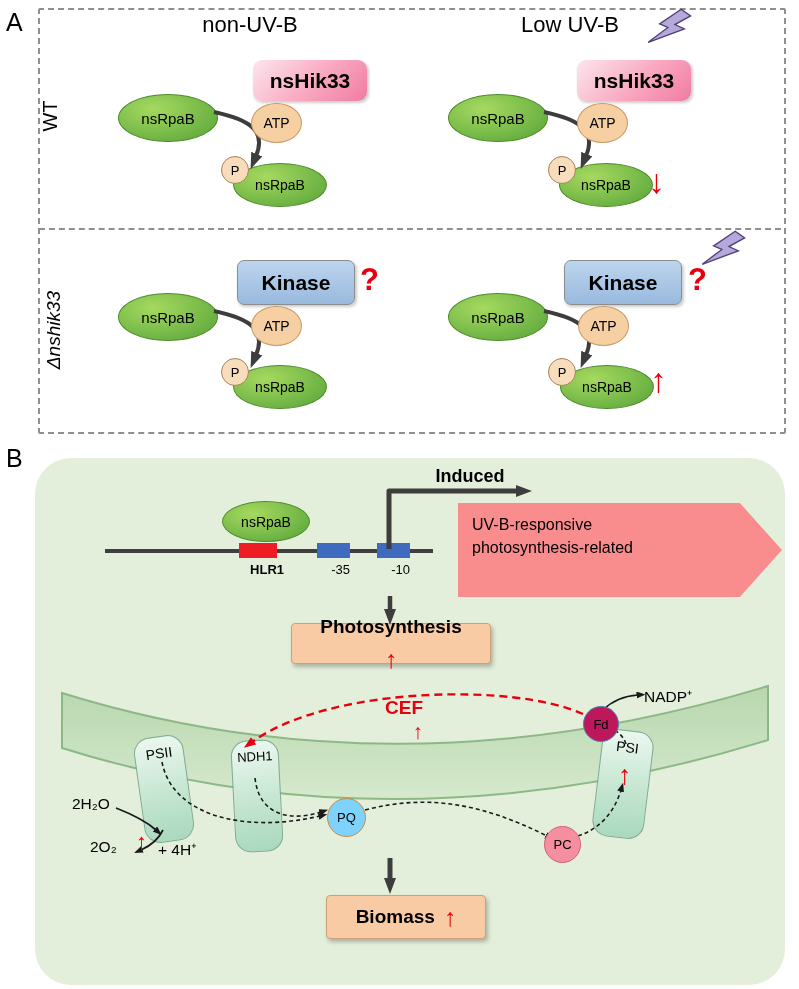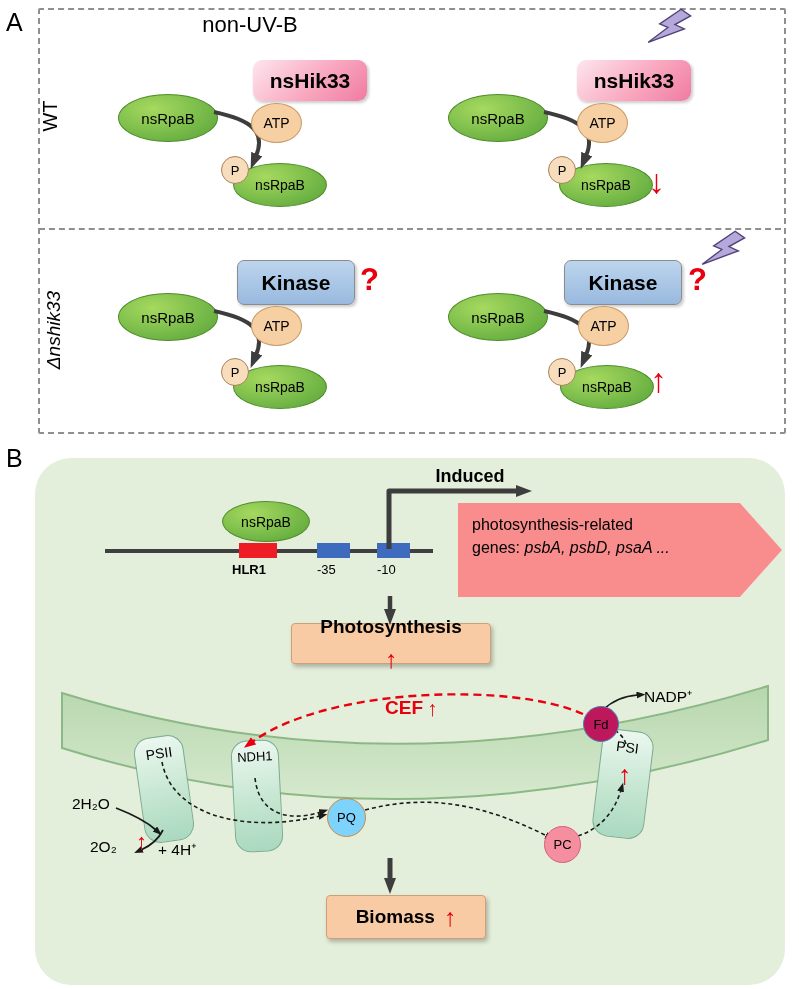"Low UV-B" div.abs { html: none -> <div>Low UV-B</div> }
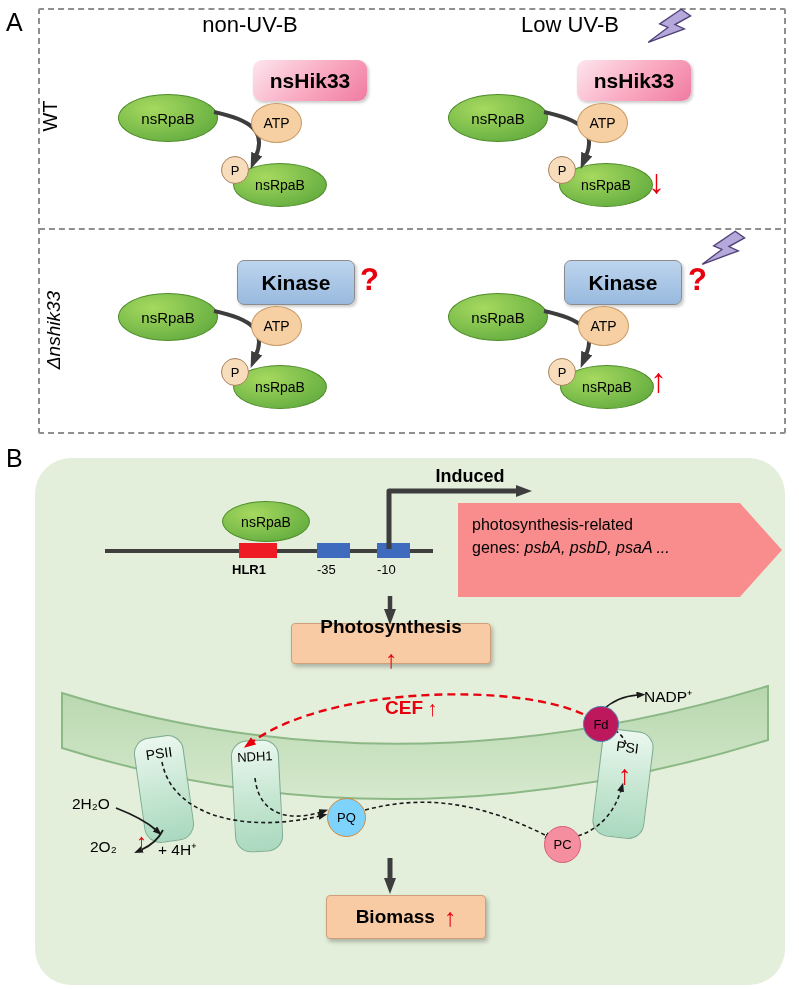"UV-B-responsive" div { html: none -> <div>UV-B-responsive</div> }
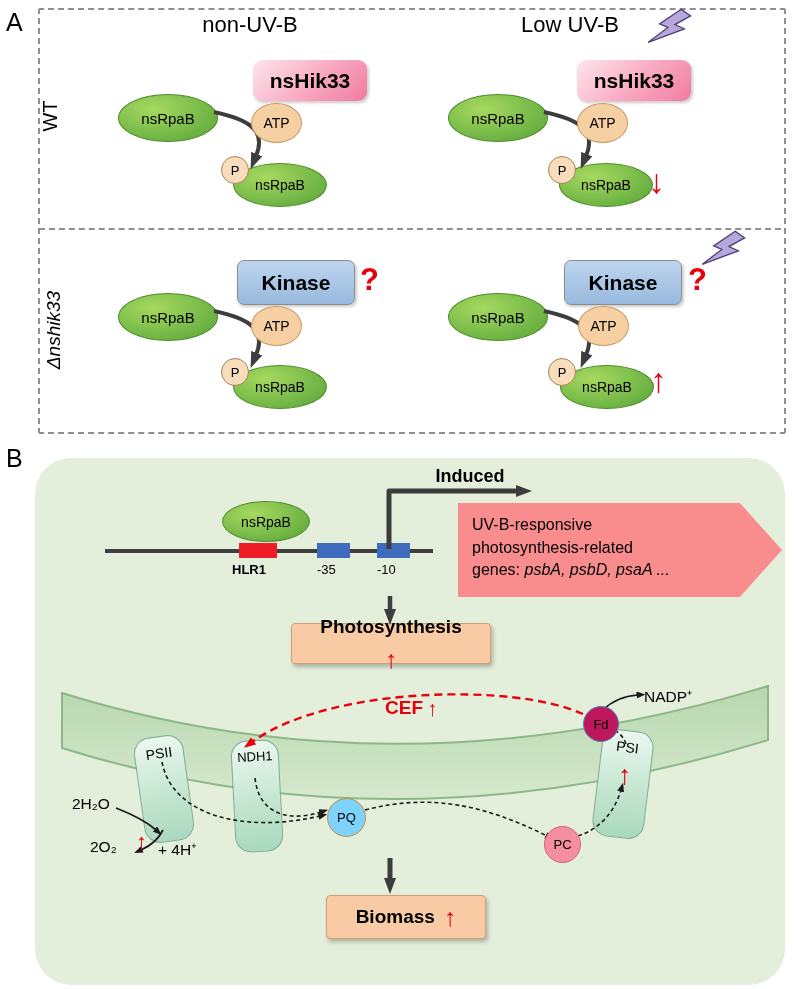"HLR1" .motif-label { text-align: left -> right }
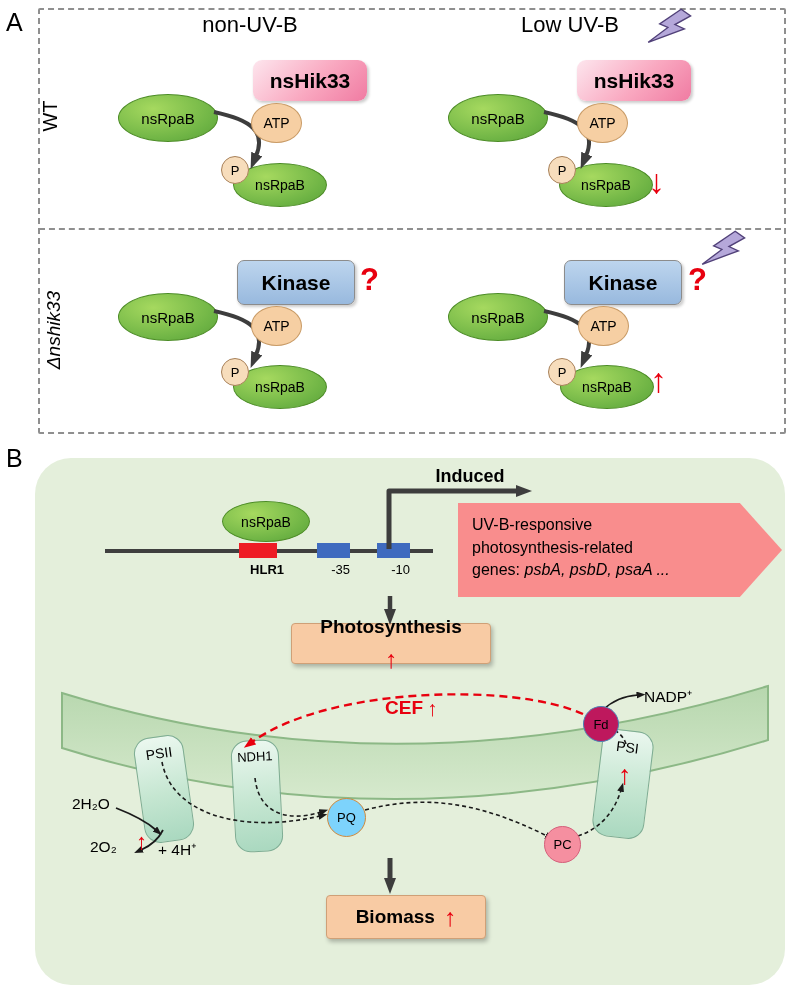"genes: psbA, psbD, psaA ..." div { html: <div><span>genes: </span><span>psbA, psbD, psaA ...</span></div> -> none }
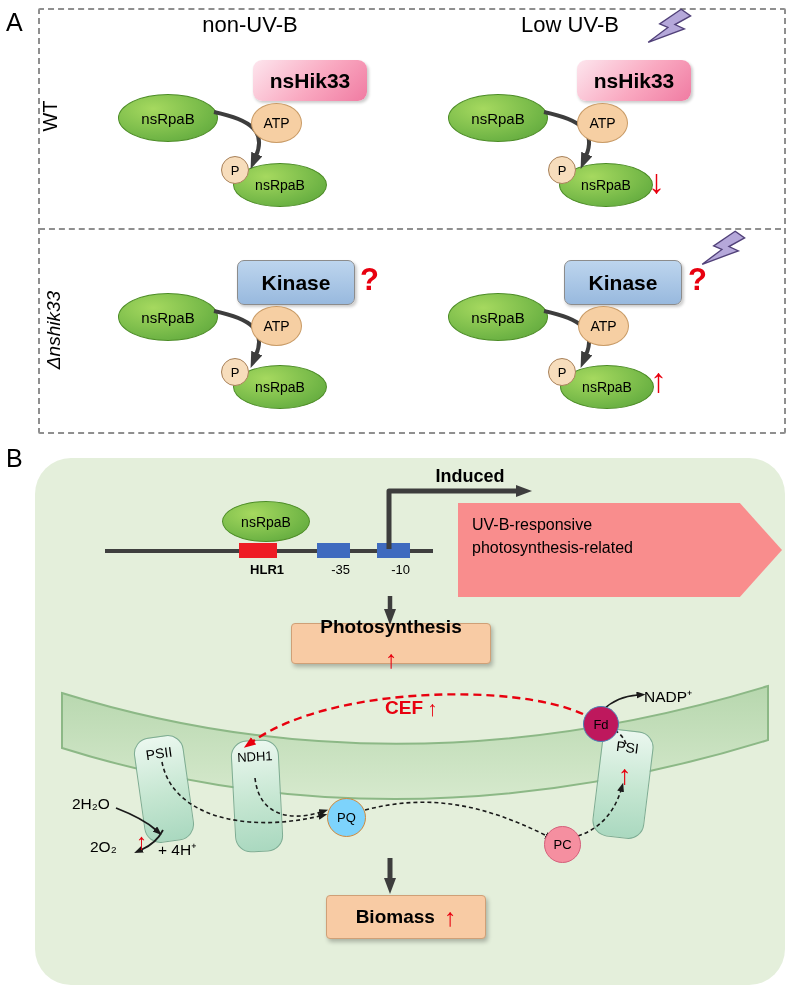"CEF" div.abs { align-items: flex-start -> flex-end; flex-direction: none -> column }
